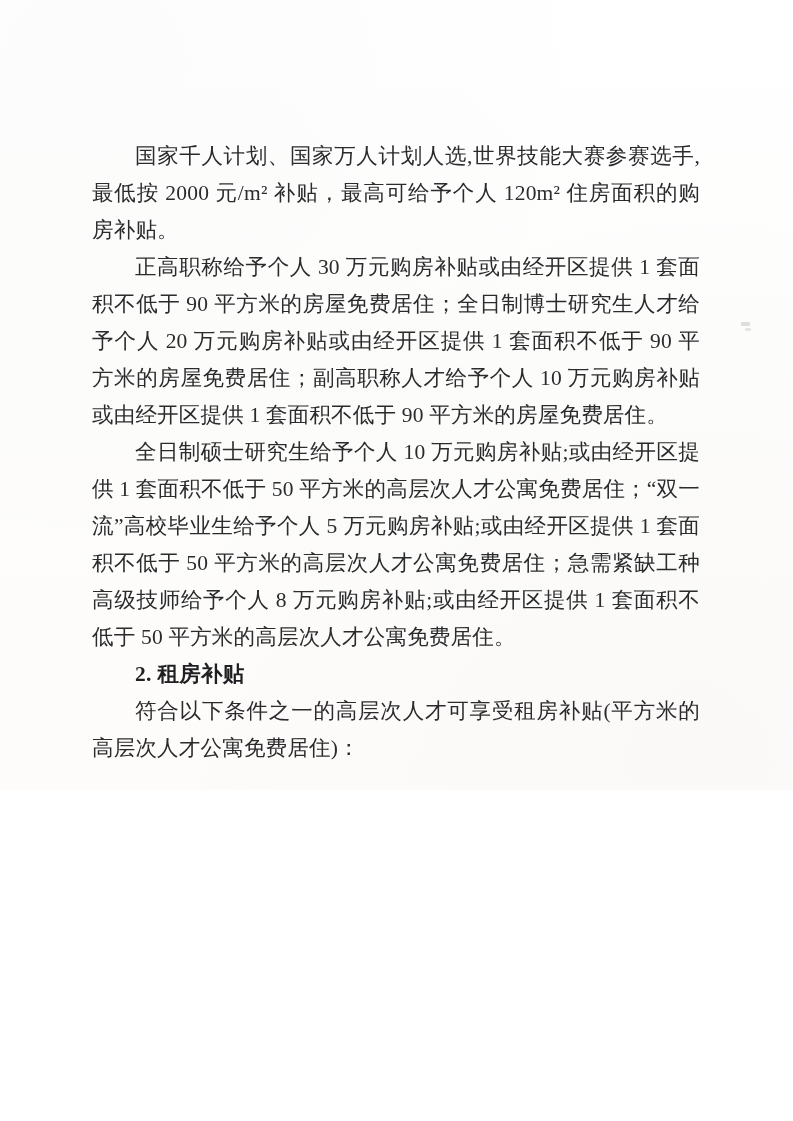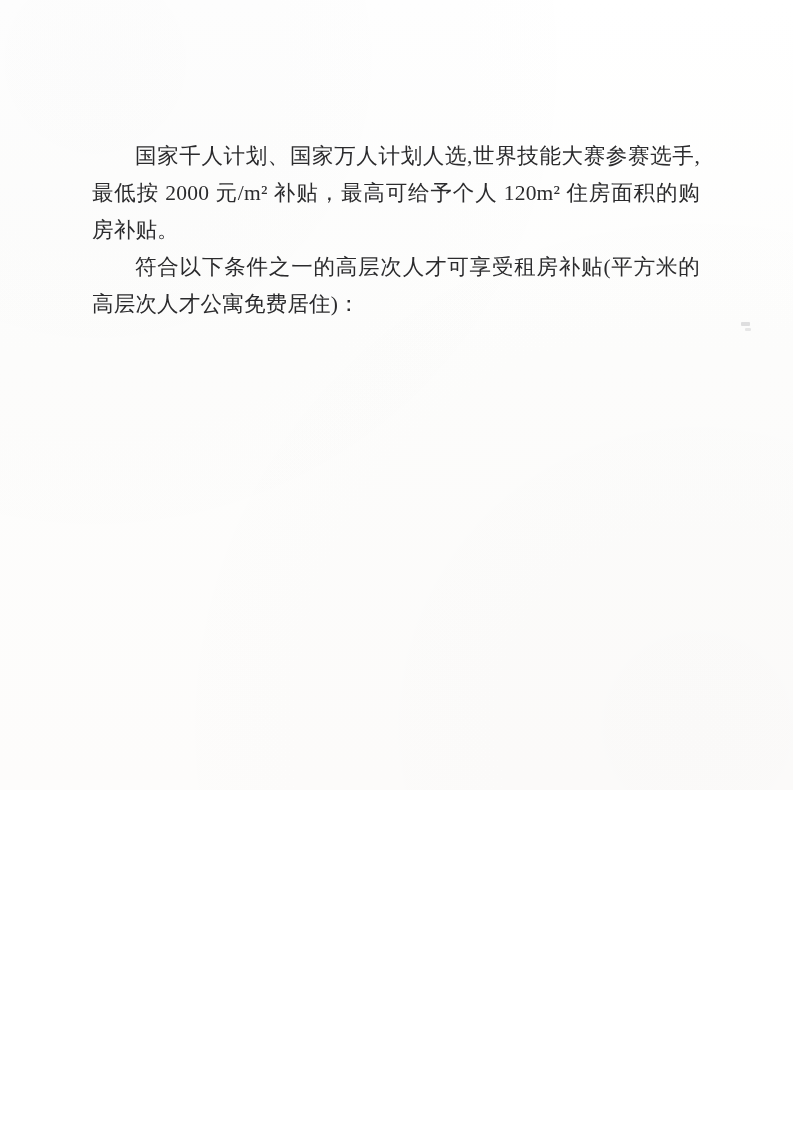"正高职称给予个人 30 万元购房补贴或由经开区提供 1 套面积不低于" p.para { html: none -> <p>正高职称给予个人 30 万元购房补贴或由经开区提供 1 套面积不低于 90 平方米的房屋免费居住；全日制博士研究生人才给予个人 20 万元购房补贴或由经开区提供 1 套面积不低于 90 平方米的房屋免费居住；副高职称人才给予个人 10 万元购房补贴或由经开区提供 1 套面积不低于 90 平方米的房屋免费居住。</p> }
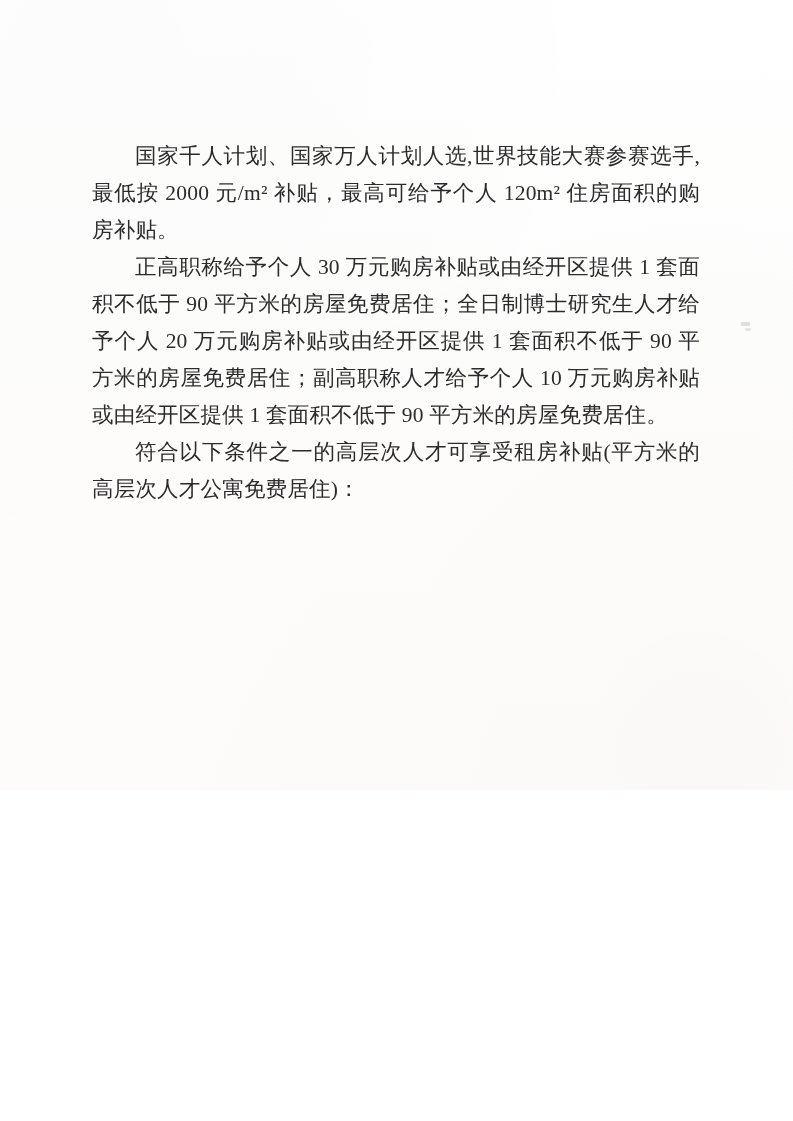"全日制硕士研究生给予个人 10 万元购房补贴;或由经开区提供 1 套面积不低于" p.para { html: none -> <p>全日制硕士研究生给予个人 10 万元购房补贴;或由经开区提供 1 套面积不低于 50 平方米的高层次人才公寓免费居住；“双一流”高校毕业生给予个人 5 万元购房补贴;或由经开区提供 1 套面积不低于 50 平方米的高层次人才公寓免费居住；急需紧缺工种高级技师给予个人 8 万元购房补贴;或由经开区提供 1 套面积不低于 50 平方米的高层次人才公寓免费居住。</p> }
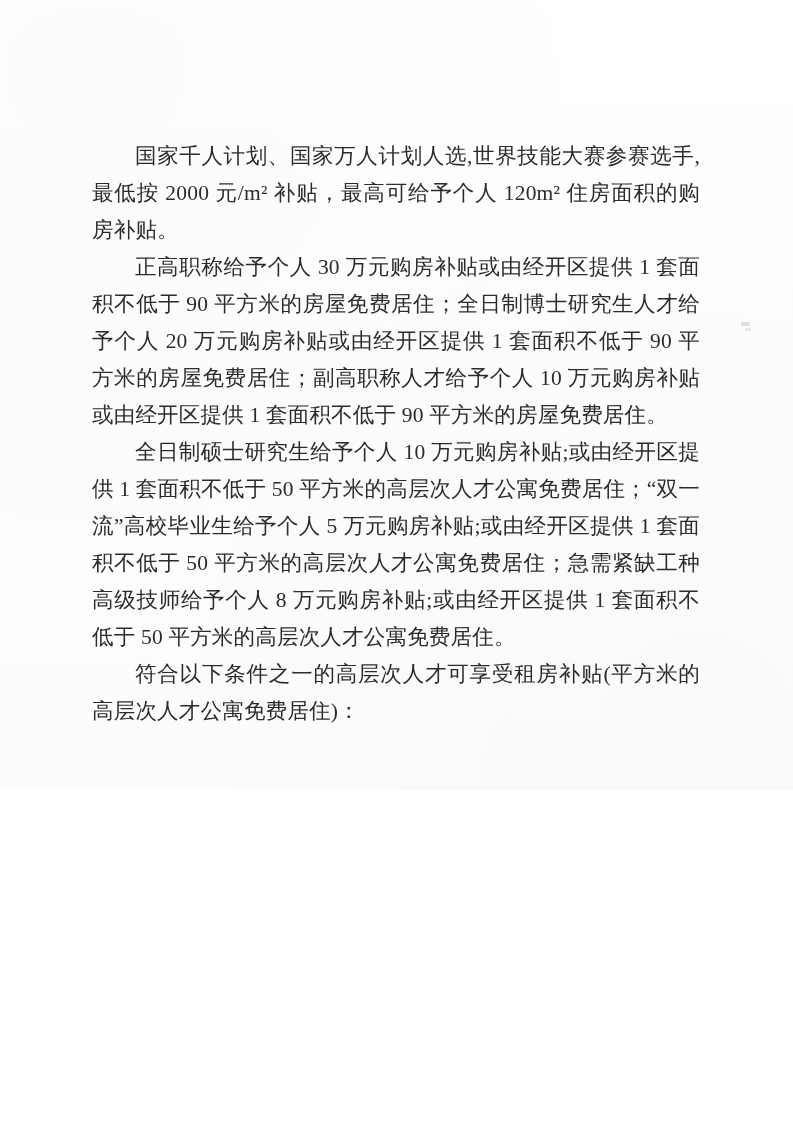"2. 租房补贴" p.heading { html: none -> <p>2. 租房补贴</p> }
